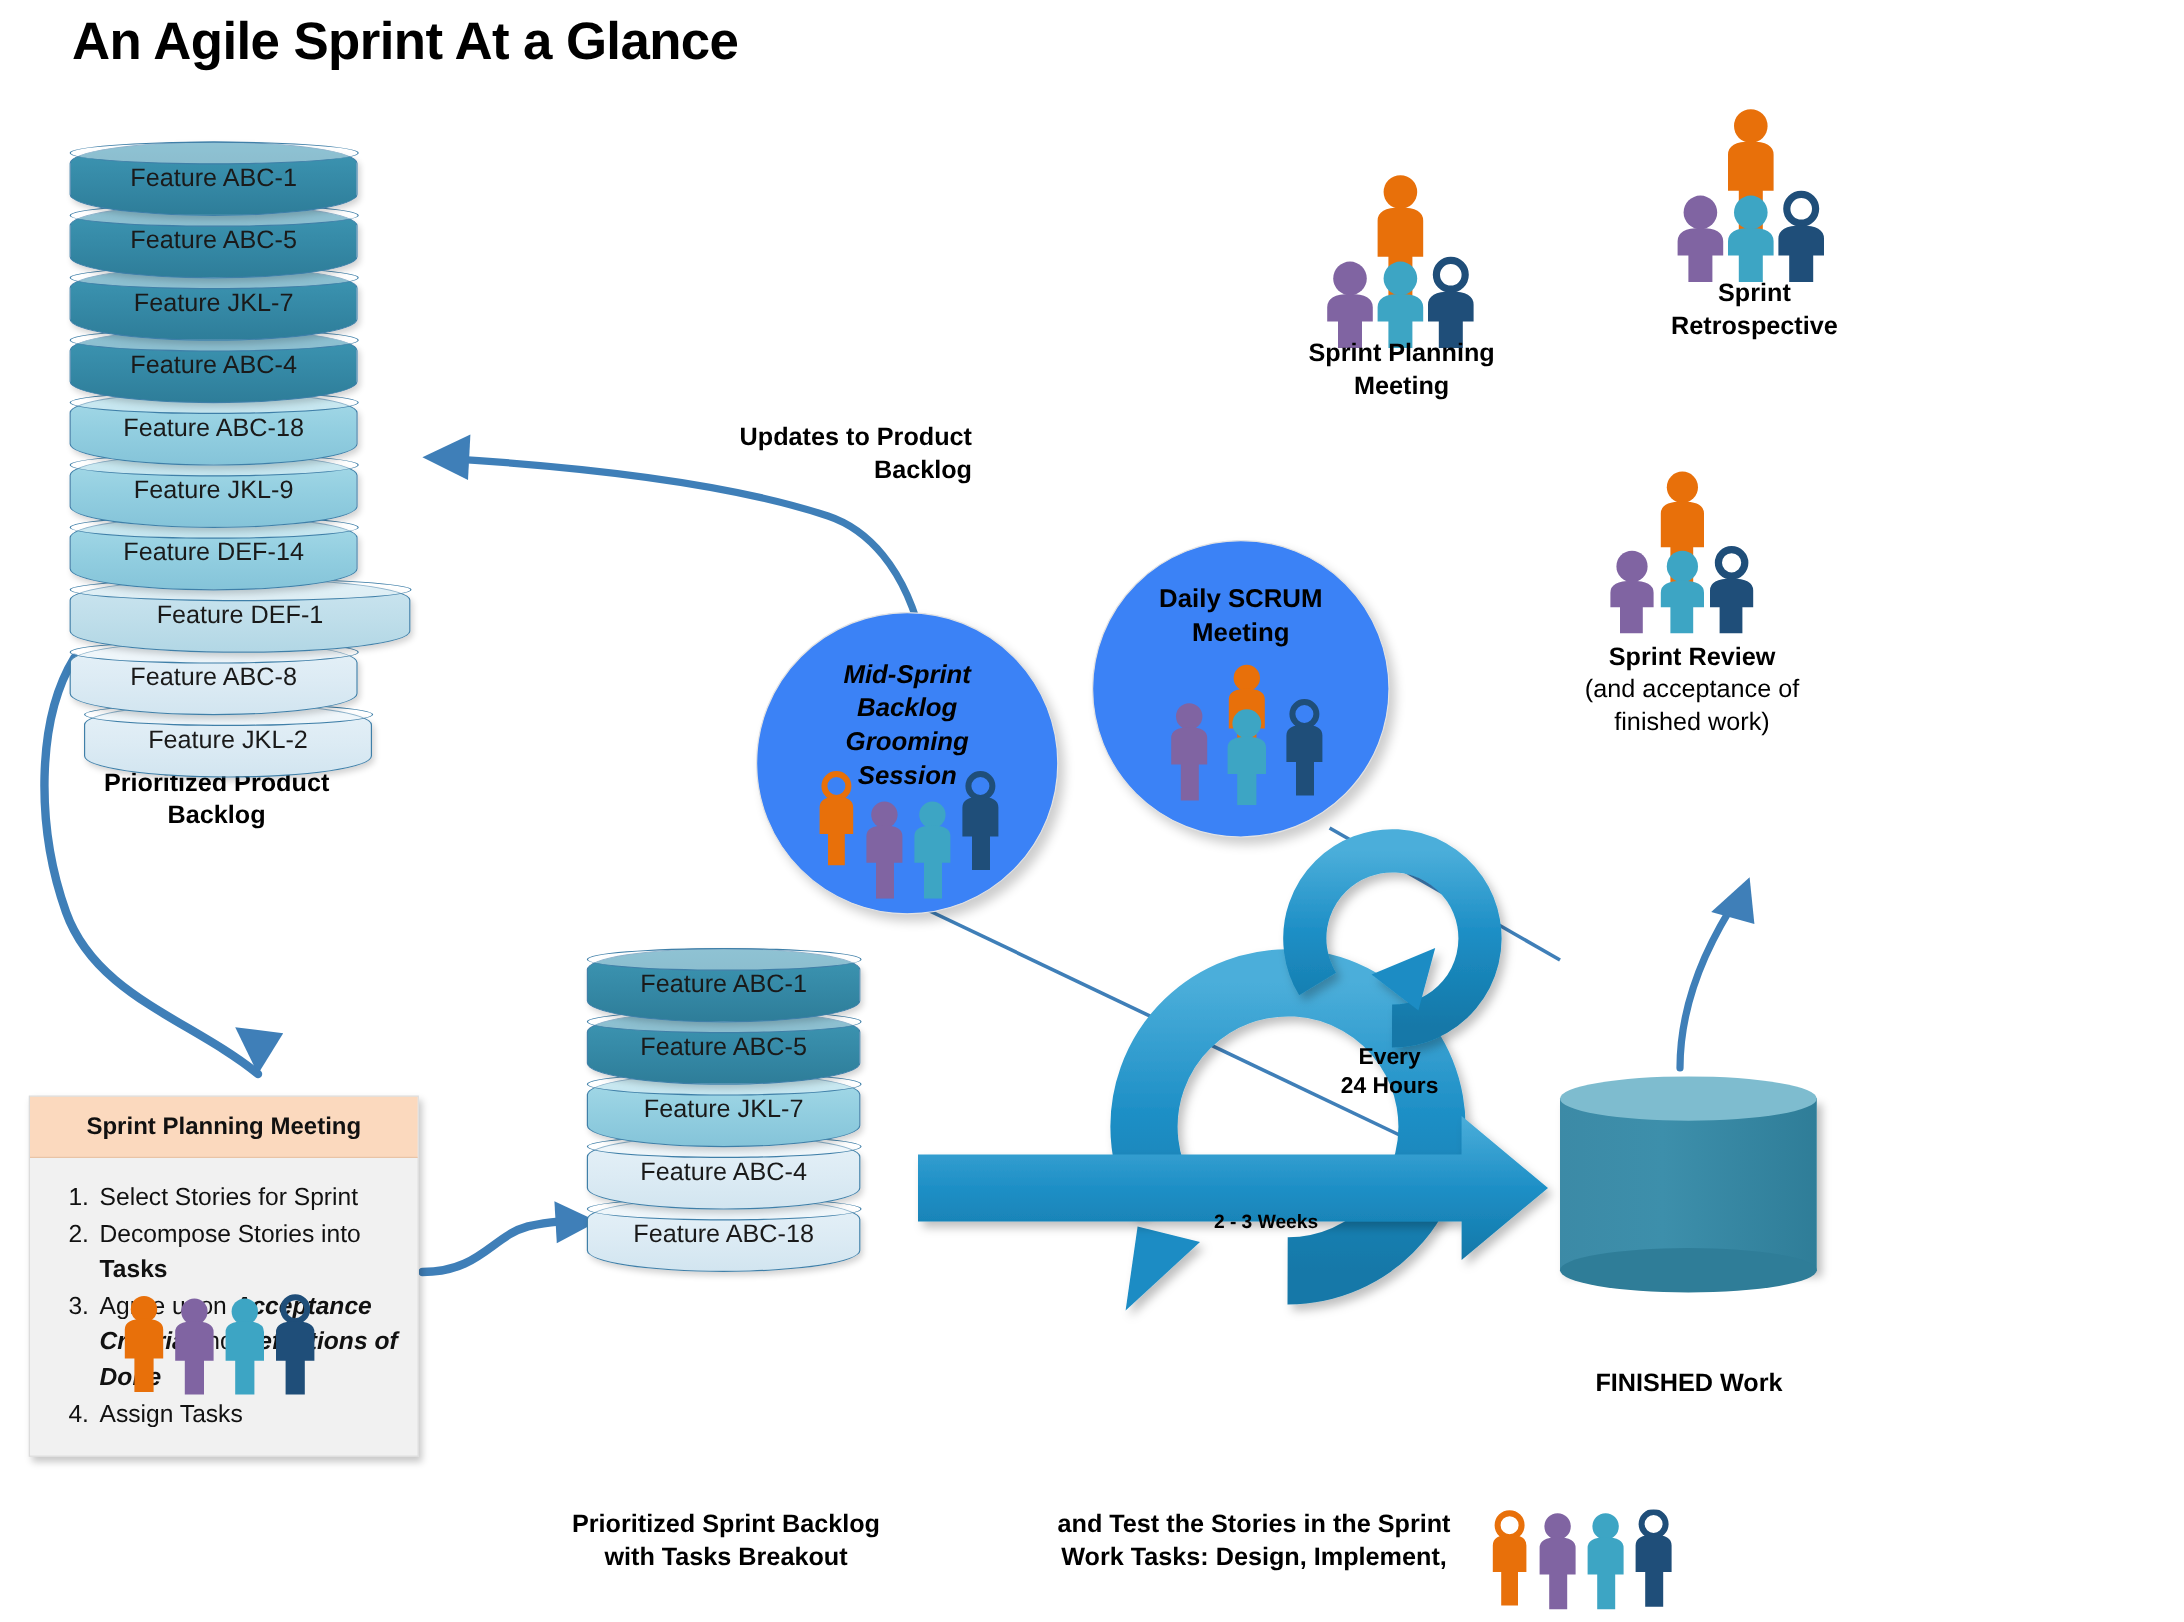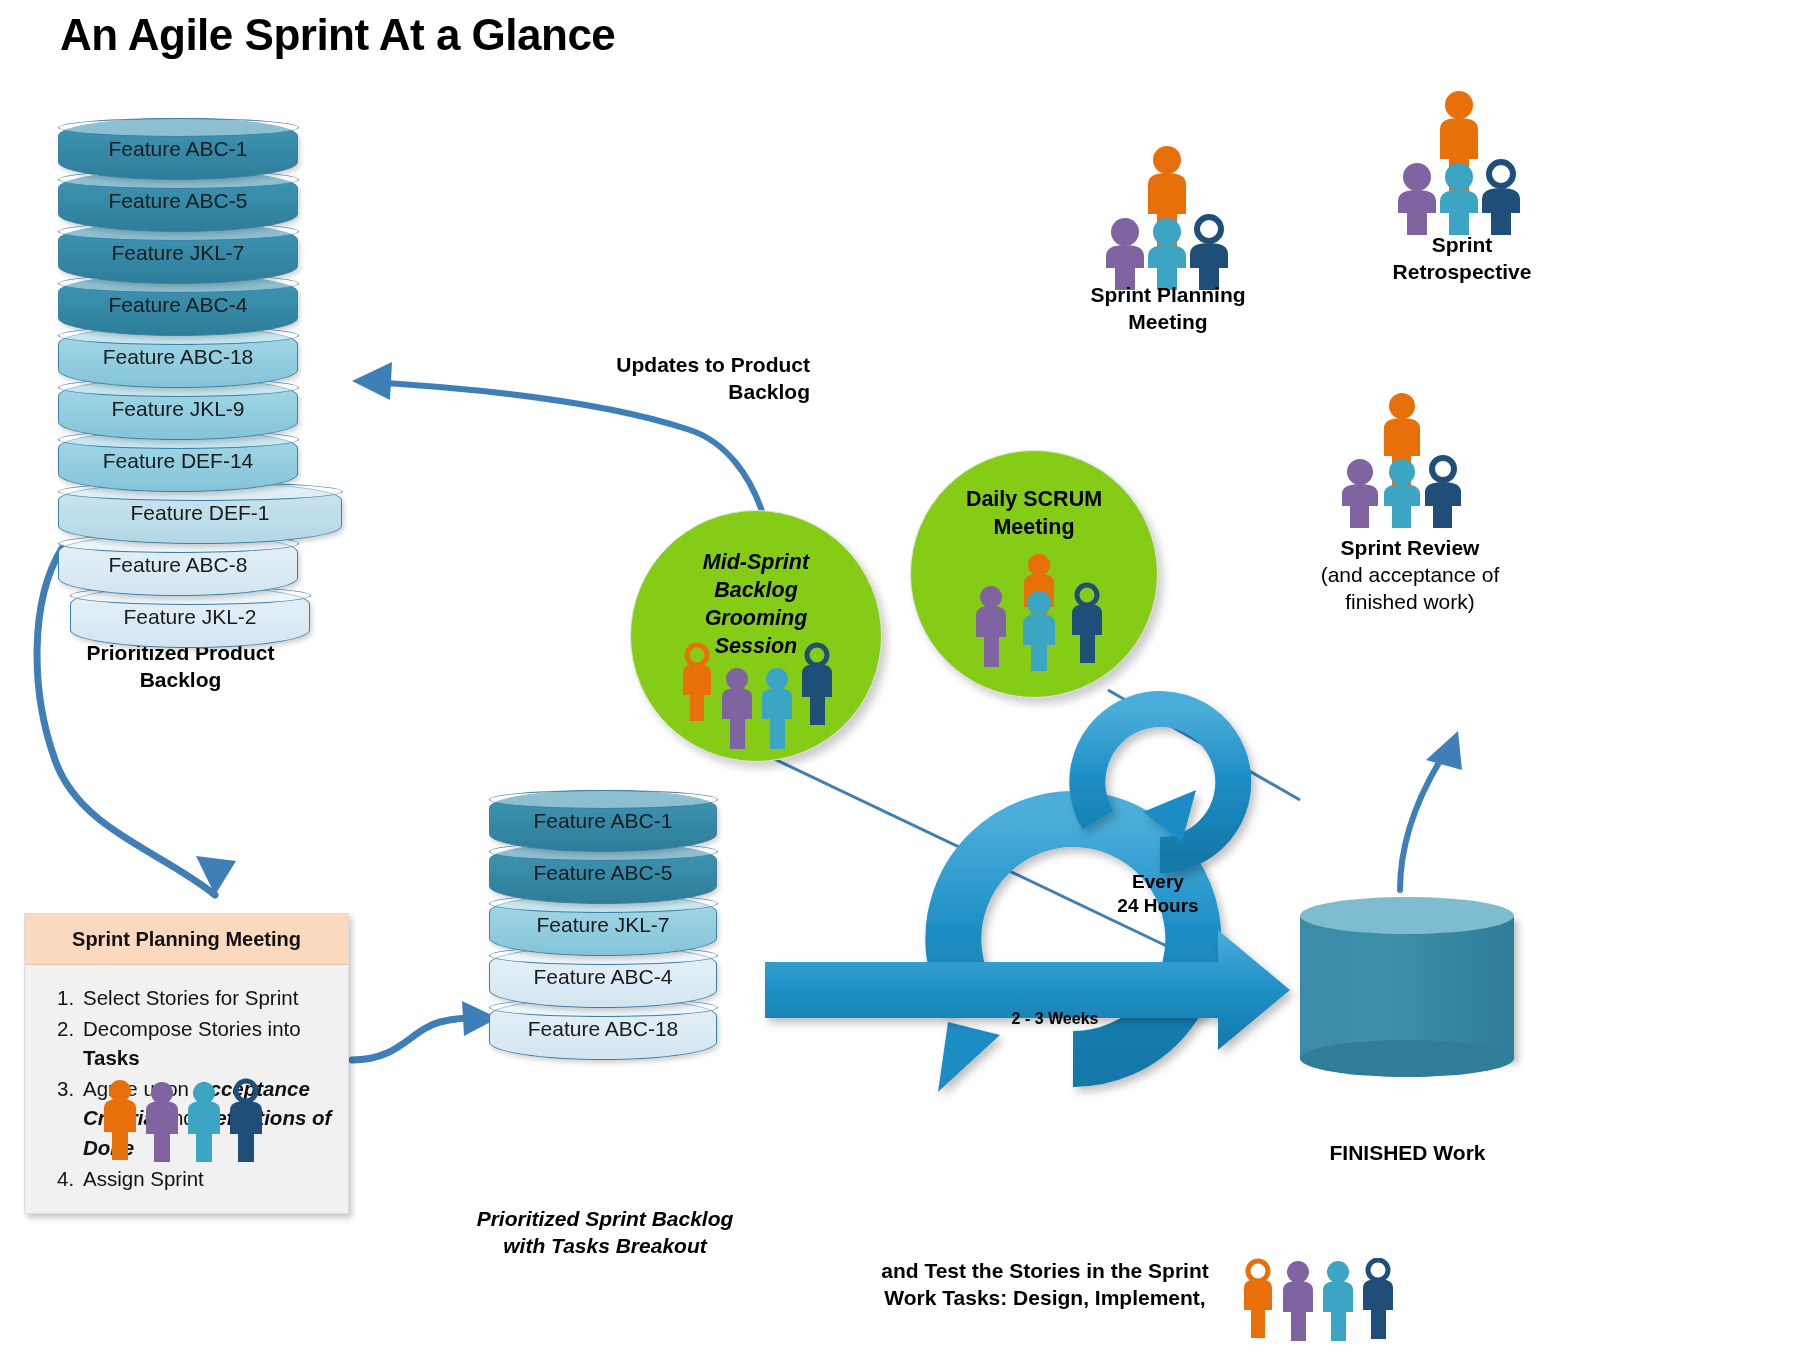"Daily SCRUM" .bubble { background: #84cc16 -> #3b82f6 }
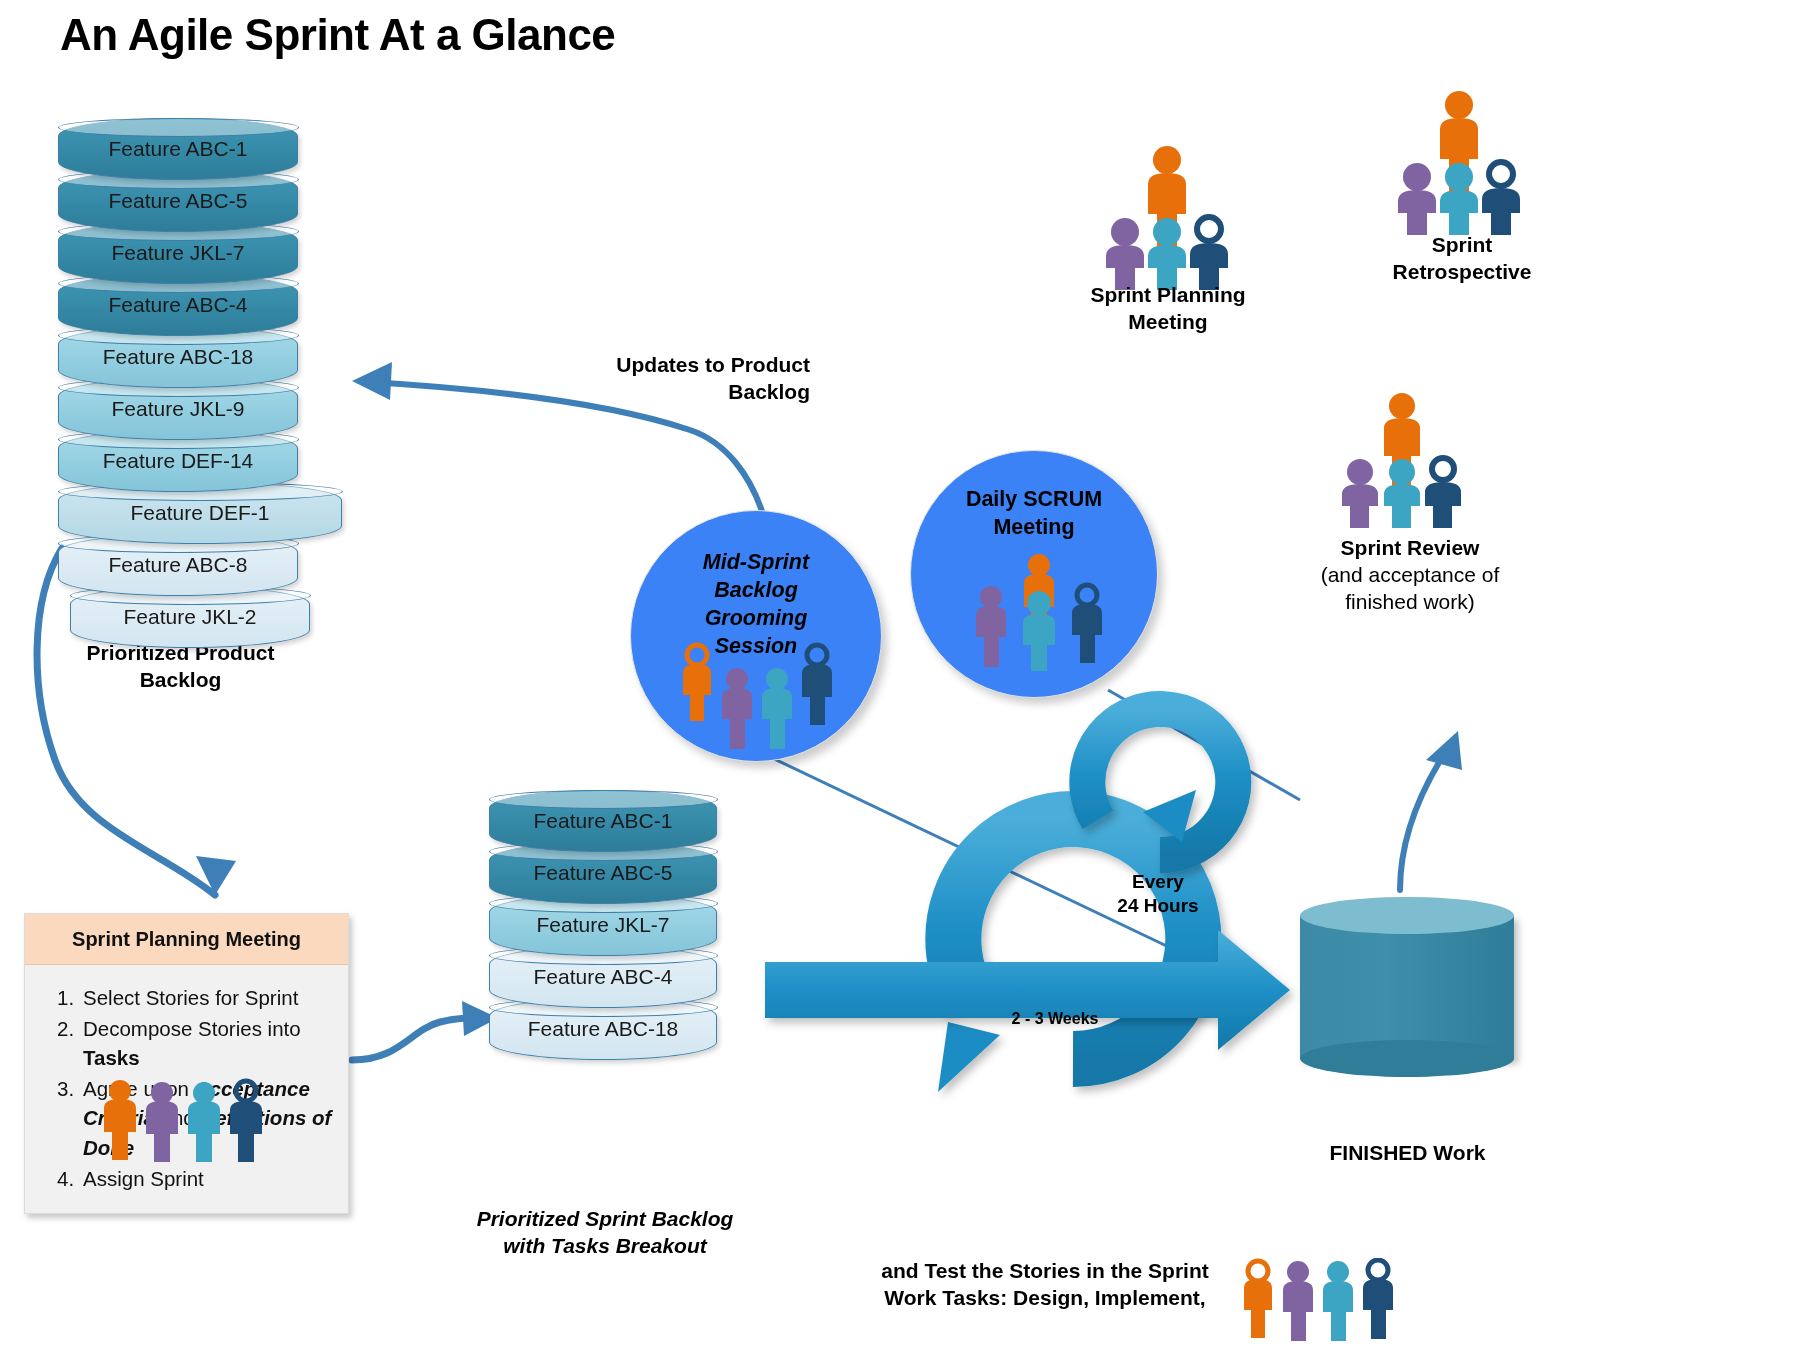"Assign Sprint" span { text: Sprint -> Tasks }
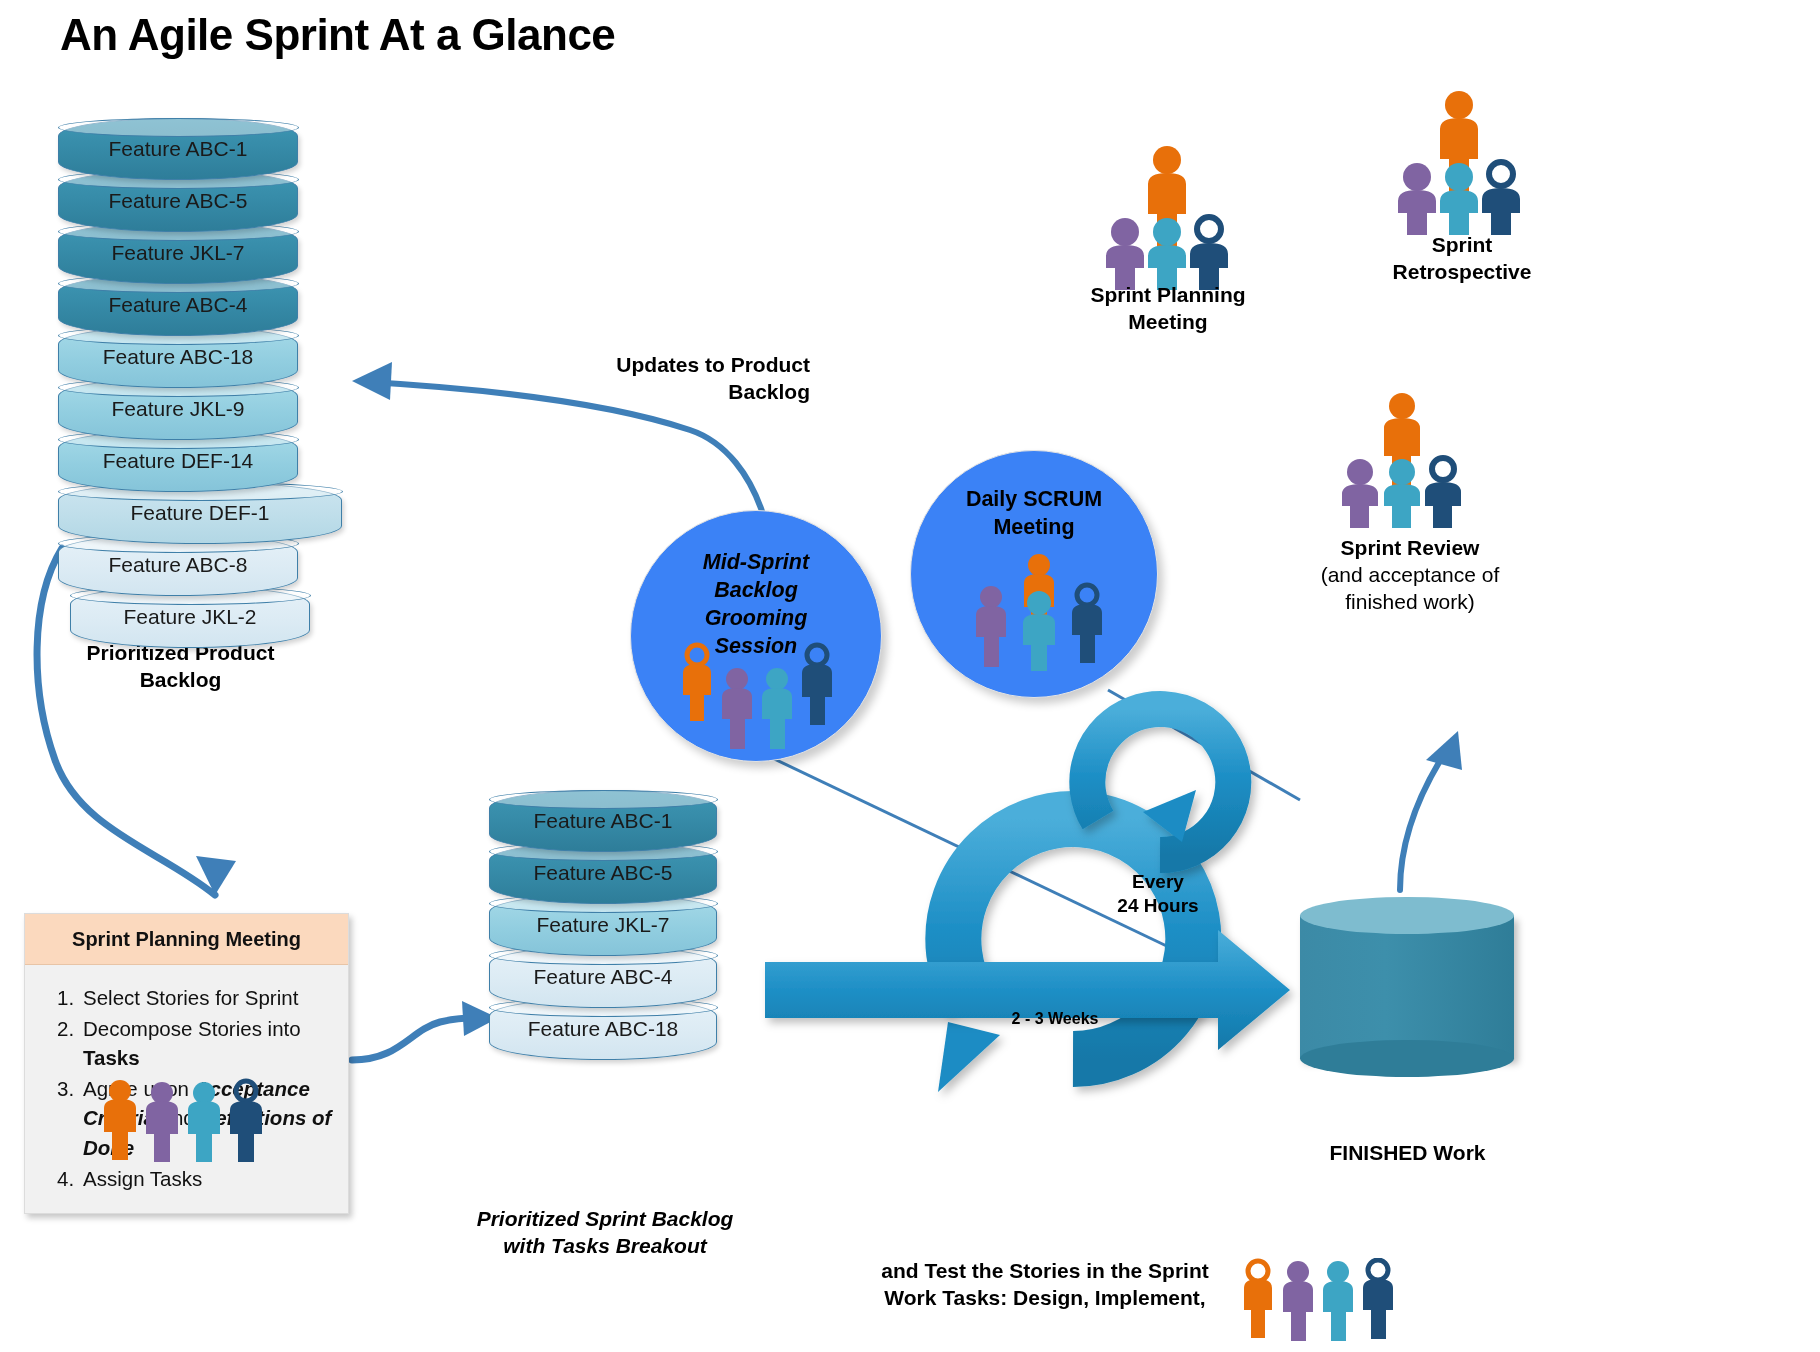"Prioritized Sprint Backlog" div.caption { font-style: italic -> none; top: 1206px -> 1258px }
